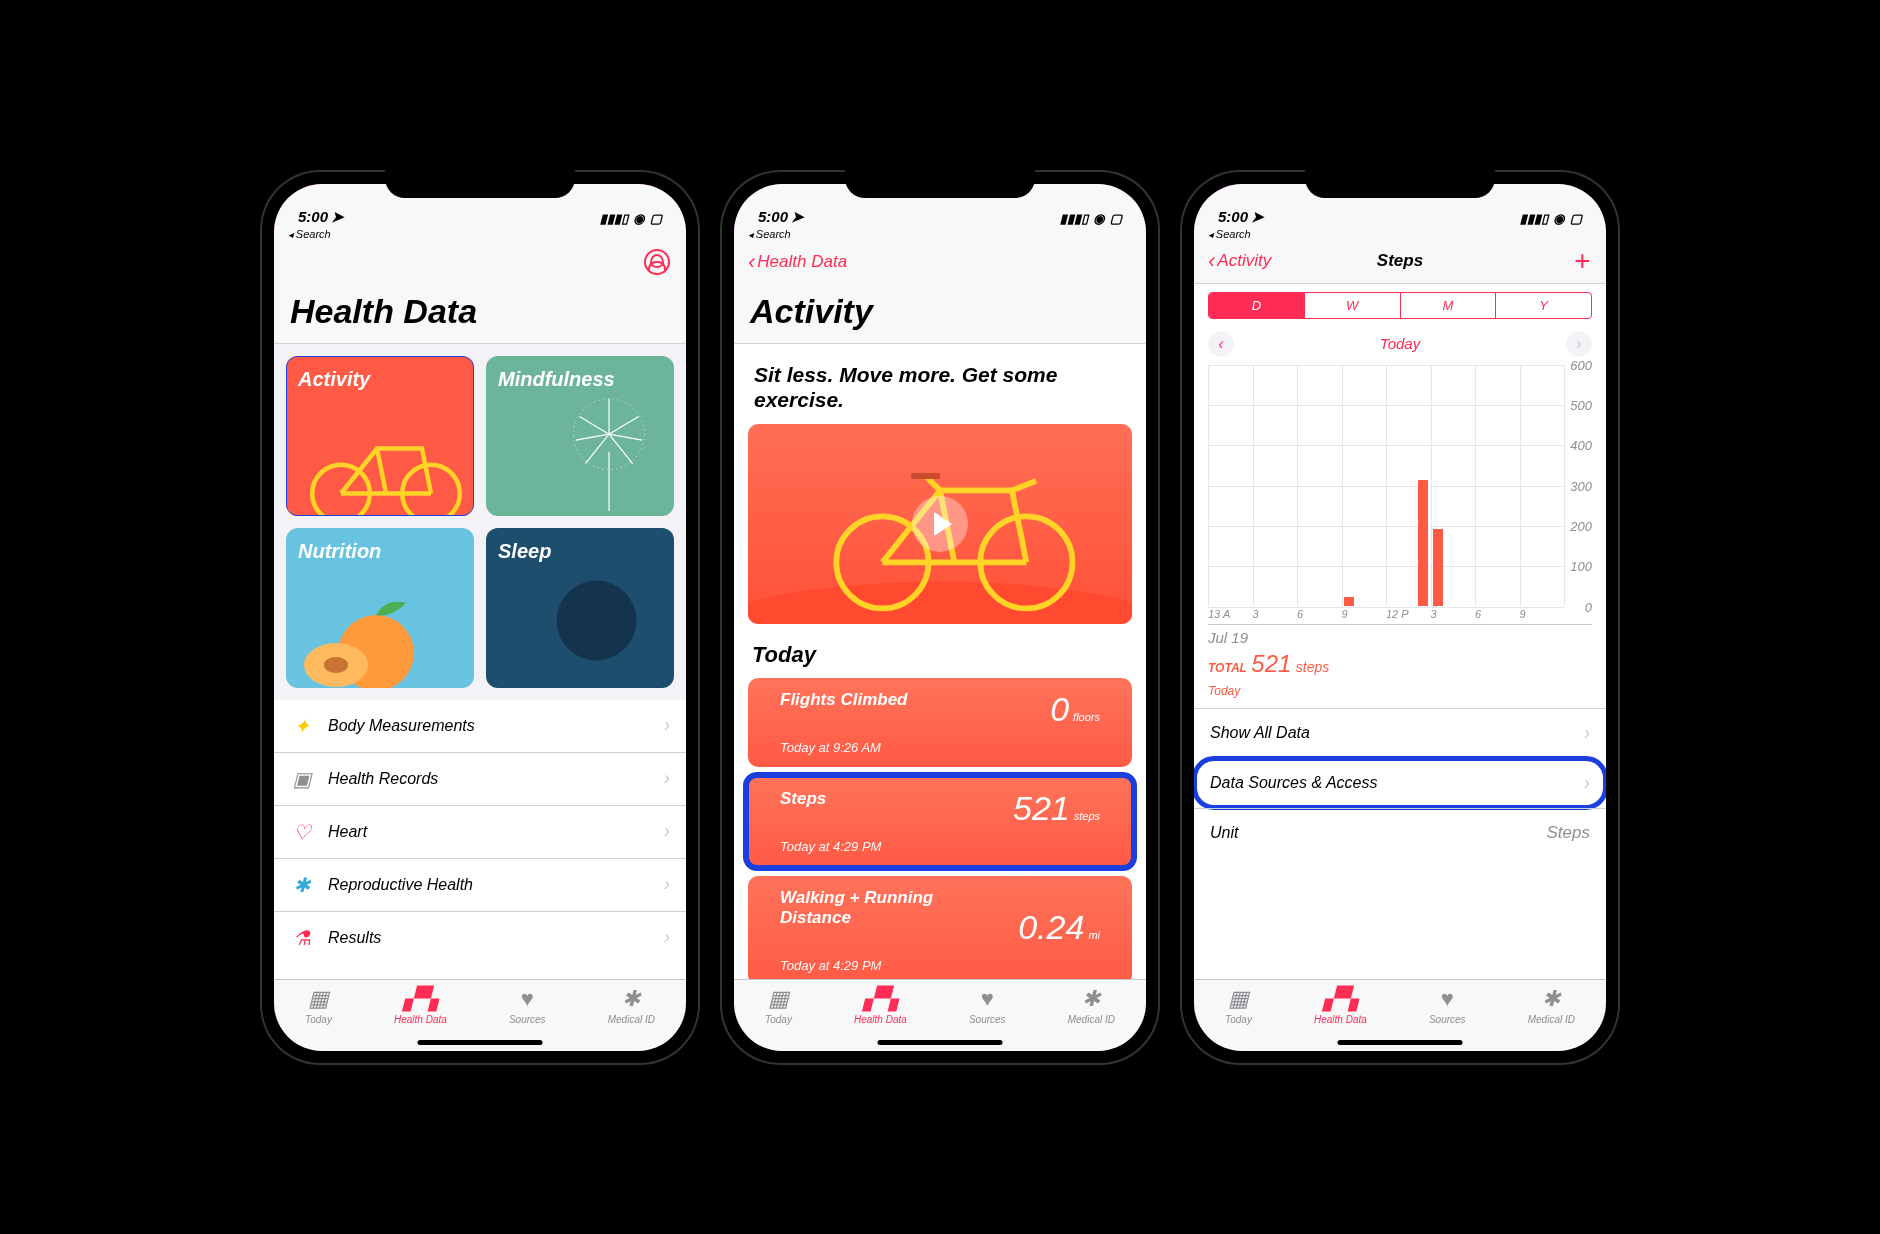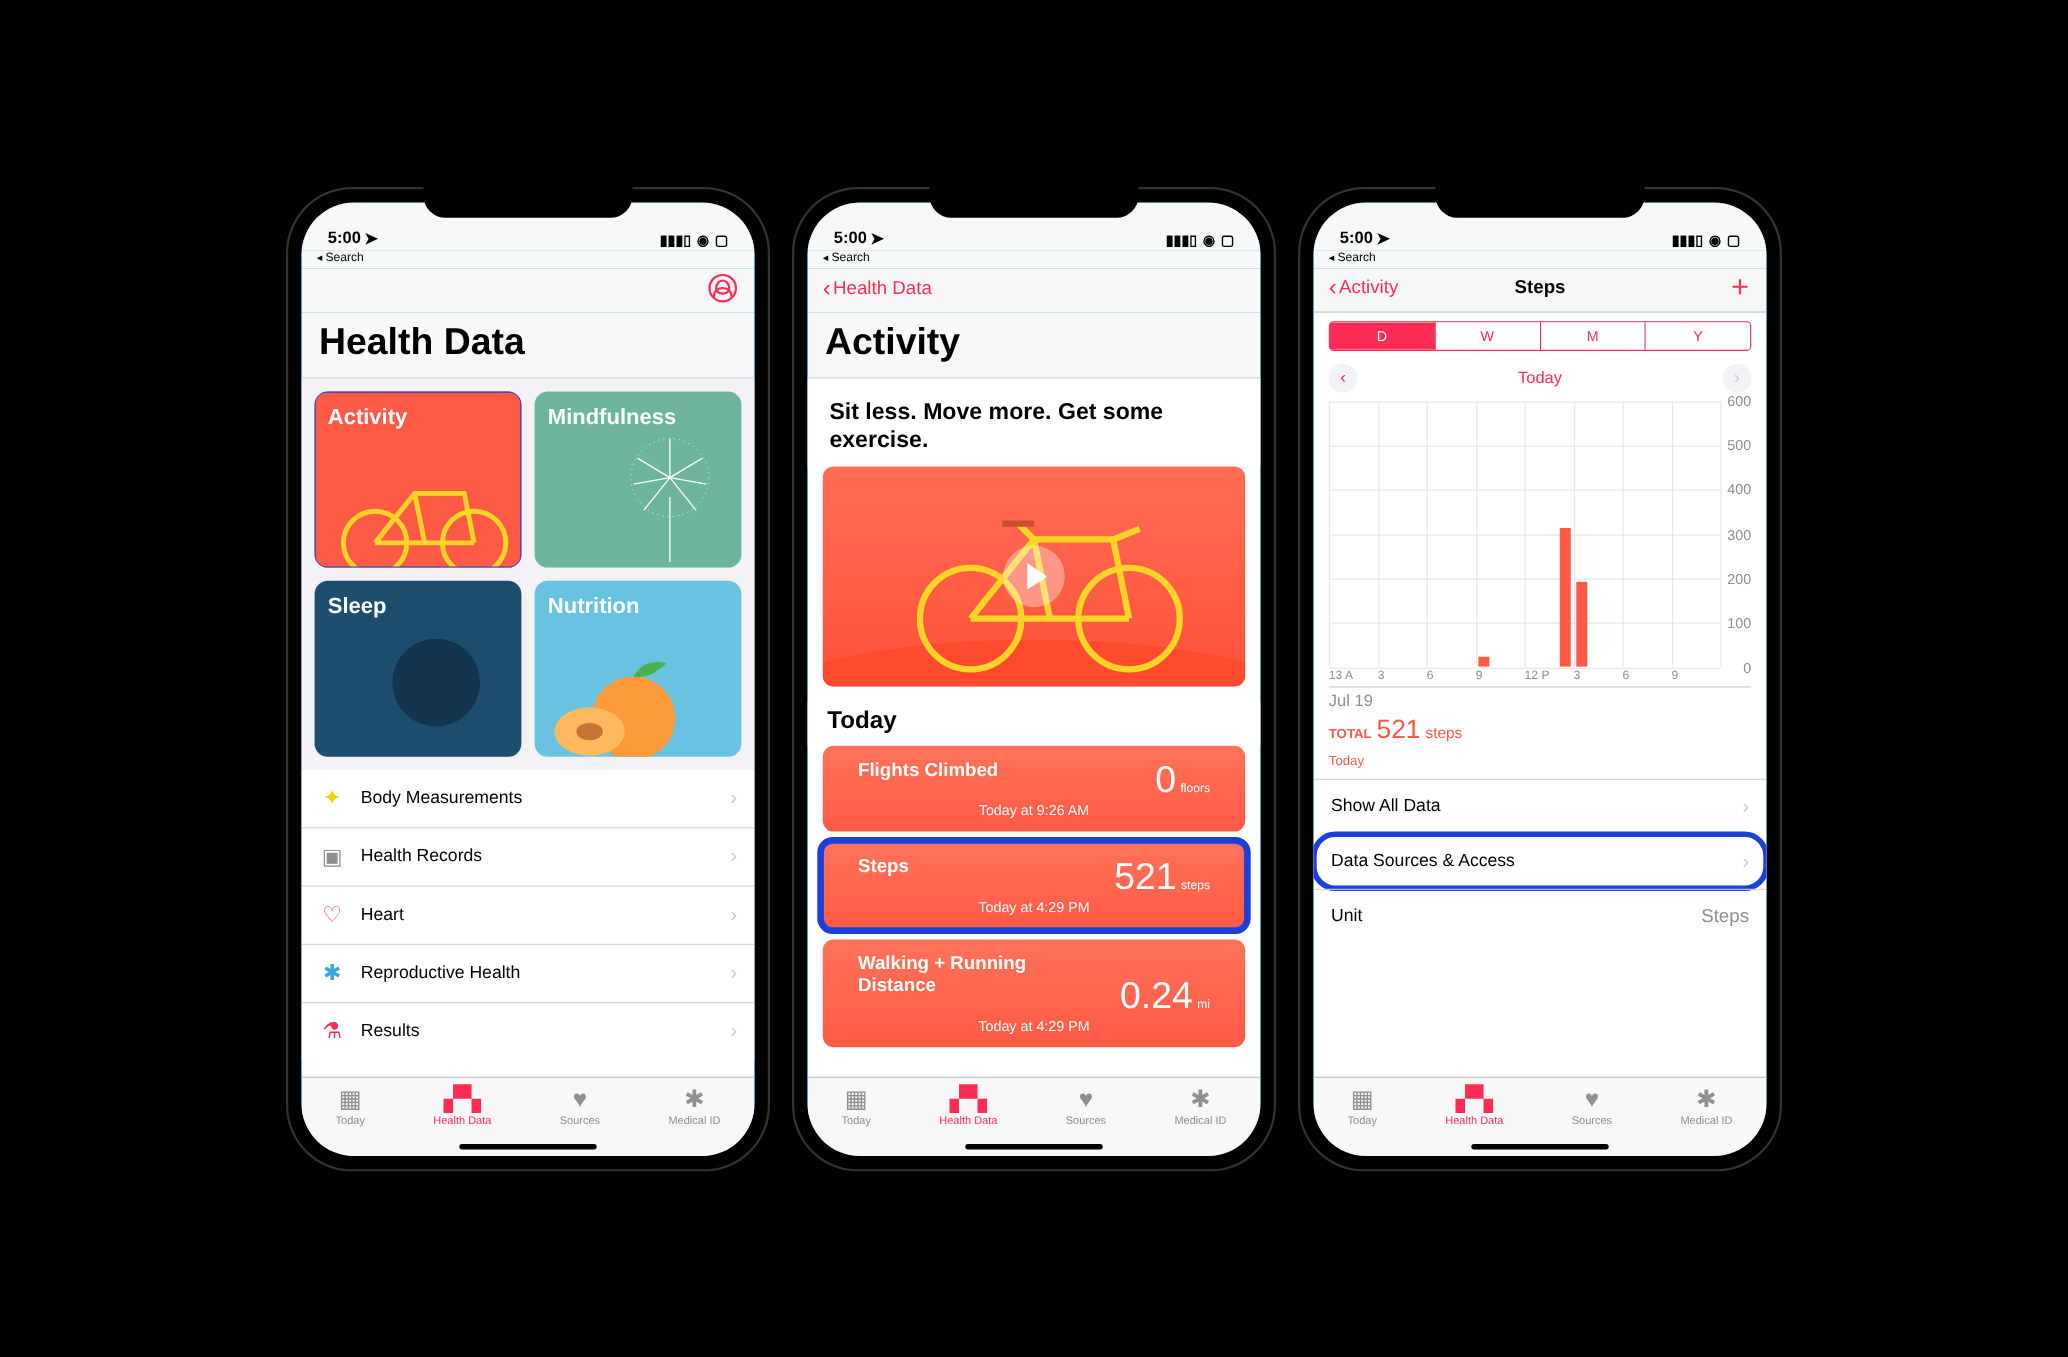"5:00" .screen { background: #0ea5e9 -> #a21caf; font-style: none -> italic }
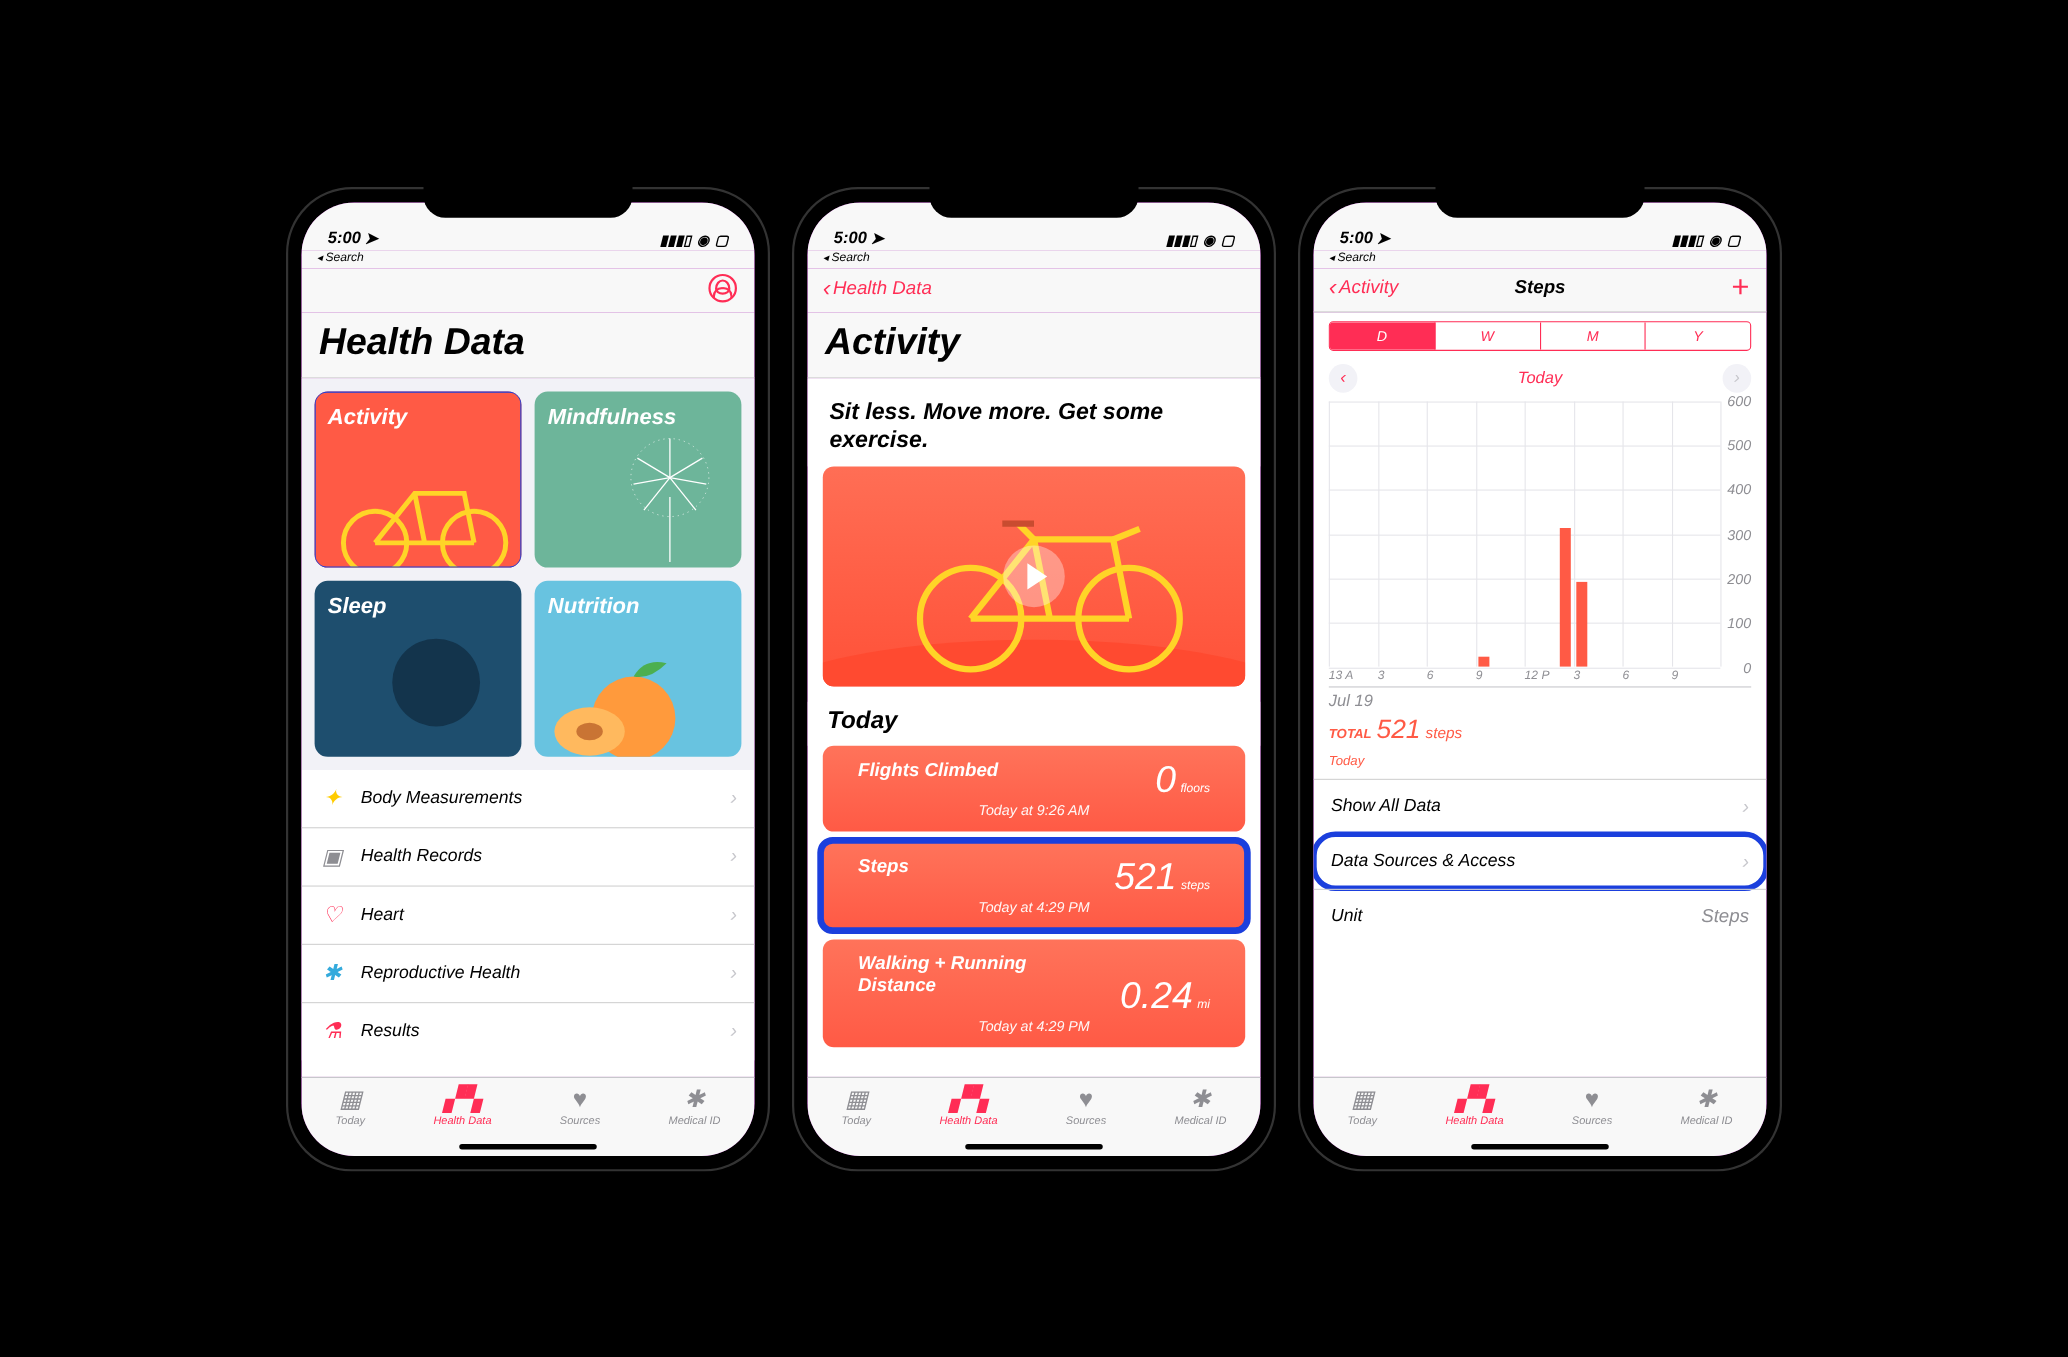"Sleep" div.tile { order: before "Nutrition" -> after "Nutrition" }
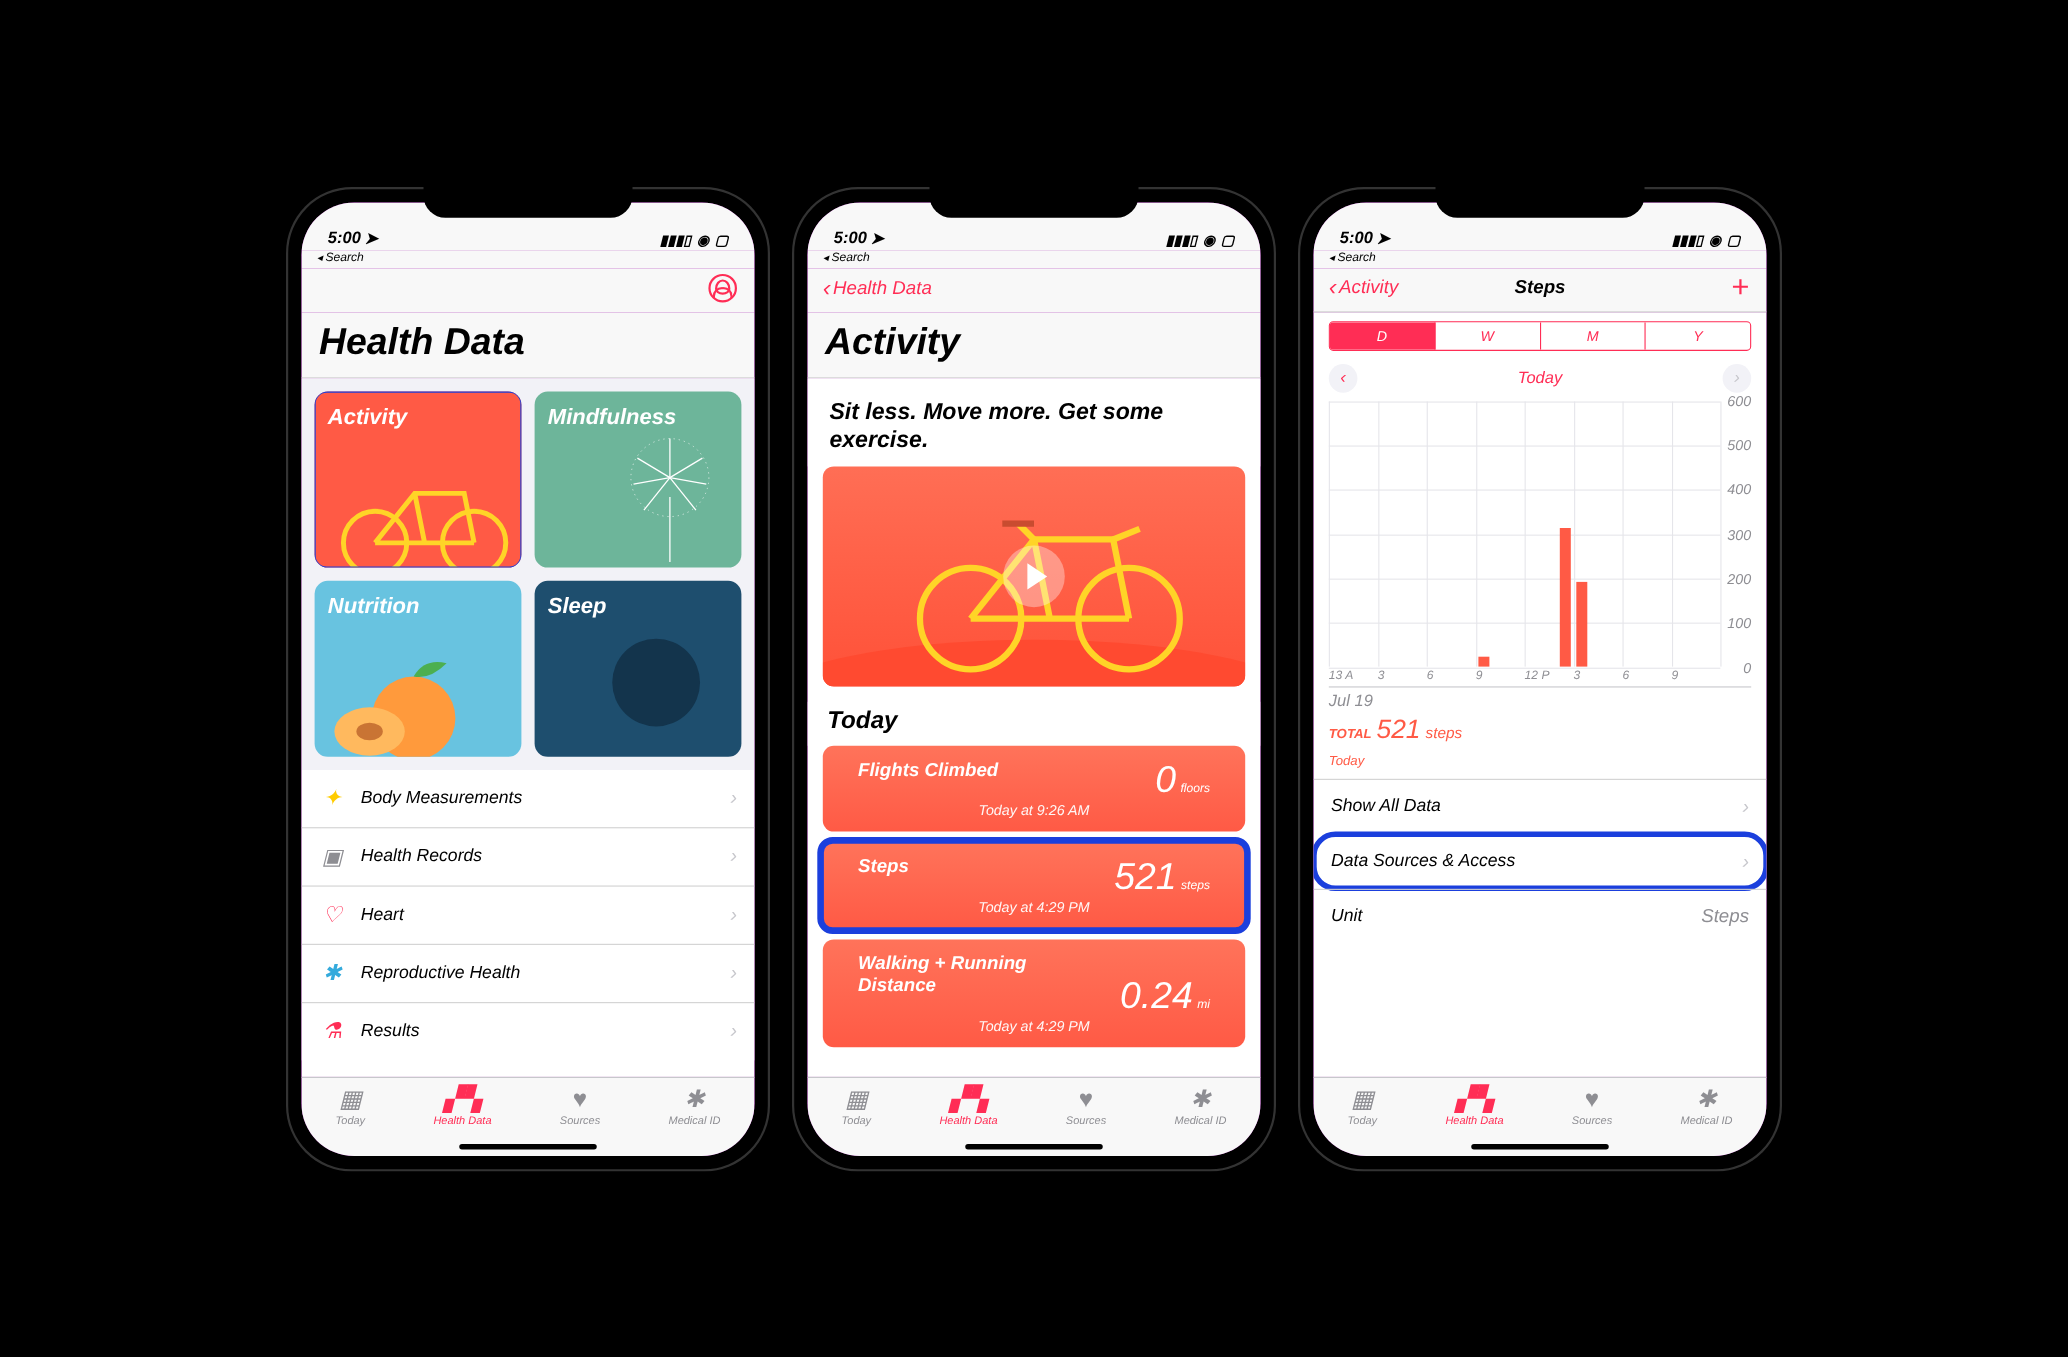"Today at 9:26 AM" .stat-time { margin-top: 0 -> 11px; text-align: center -> left }
